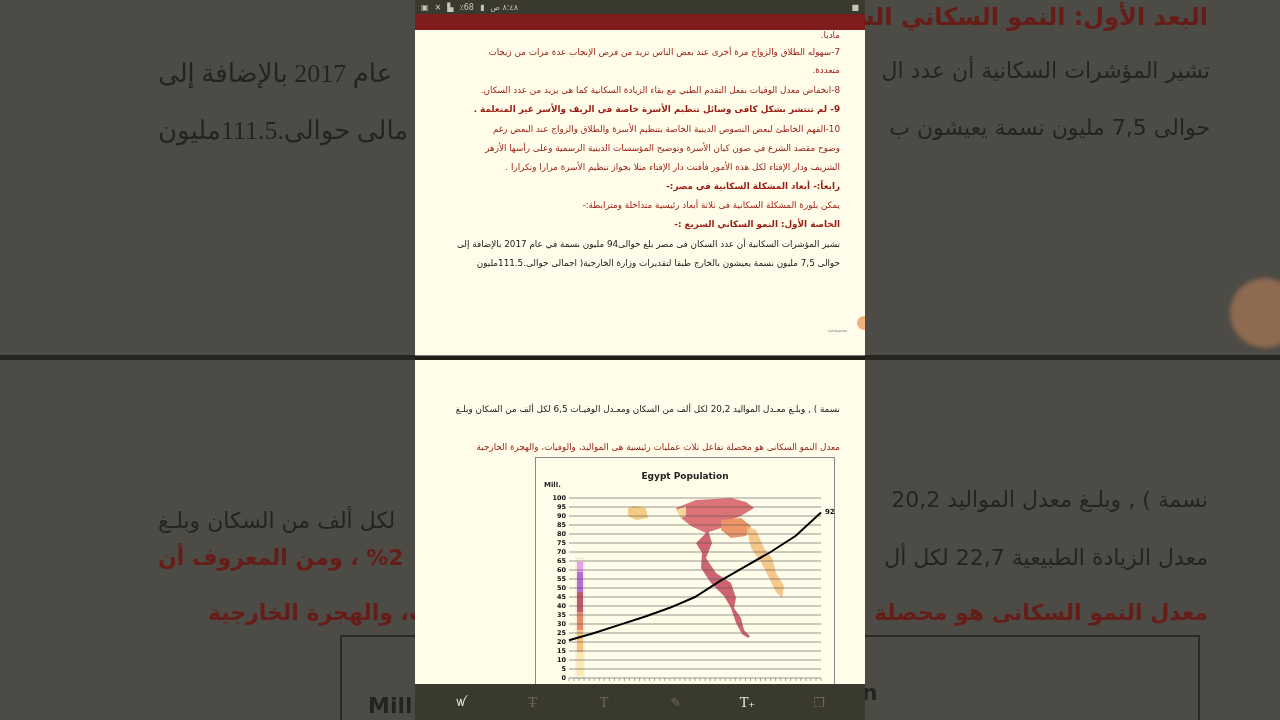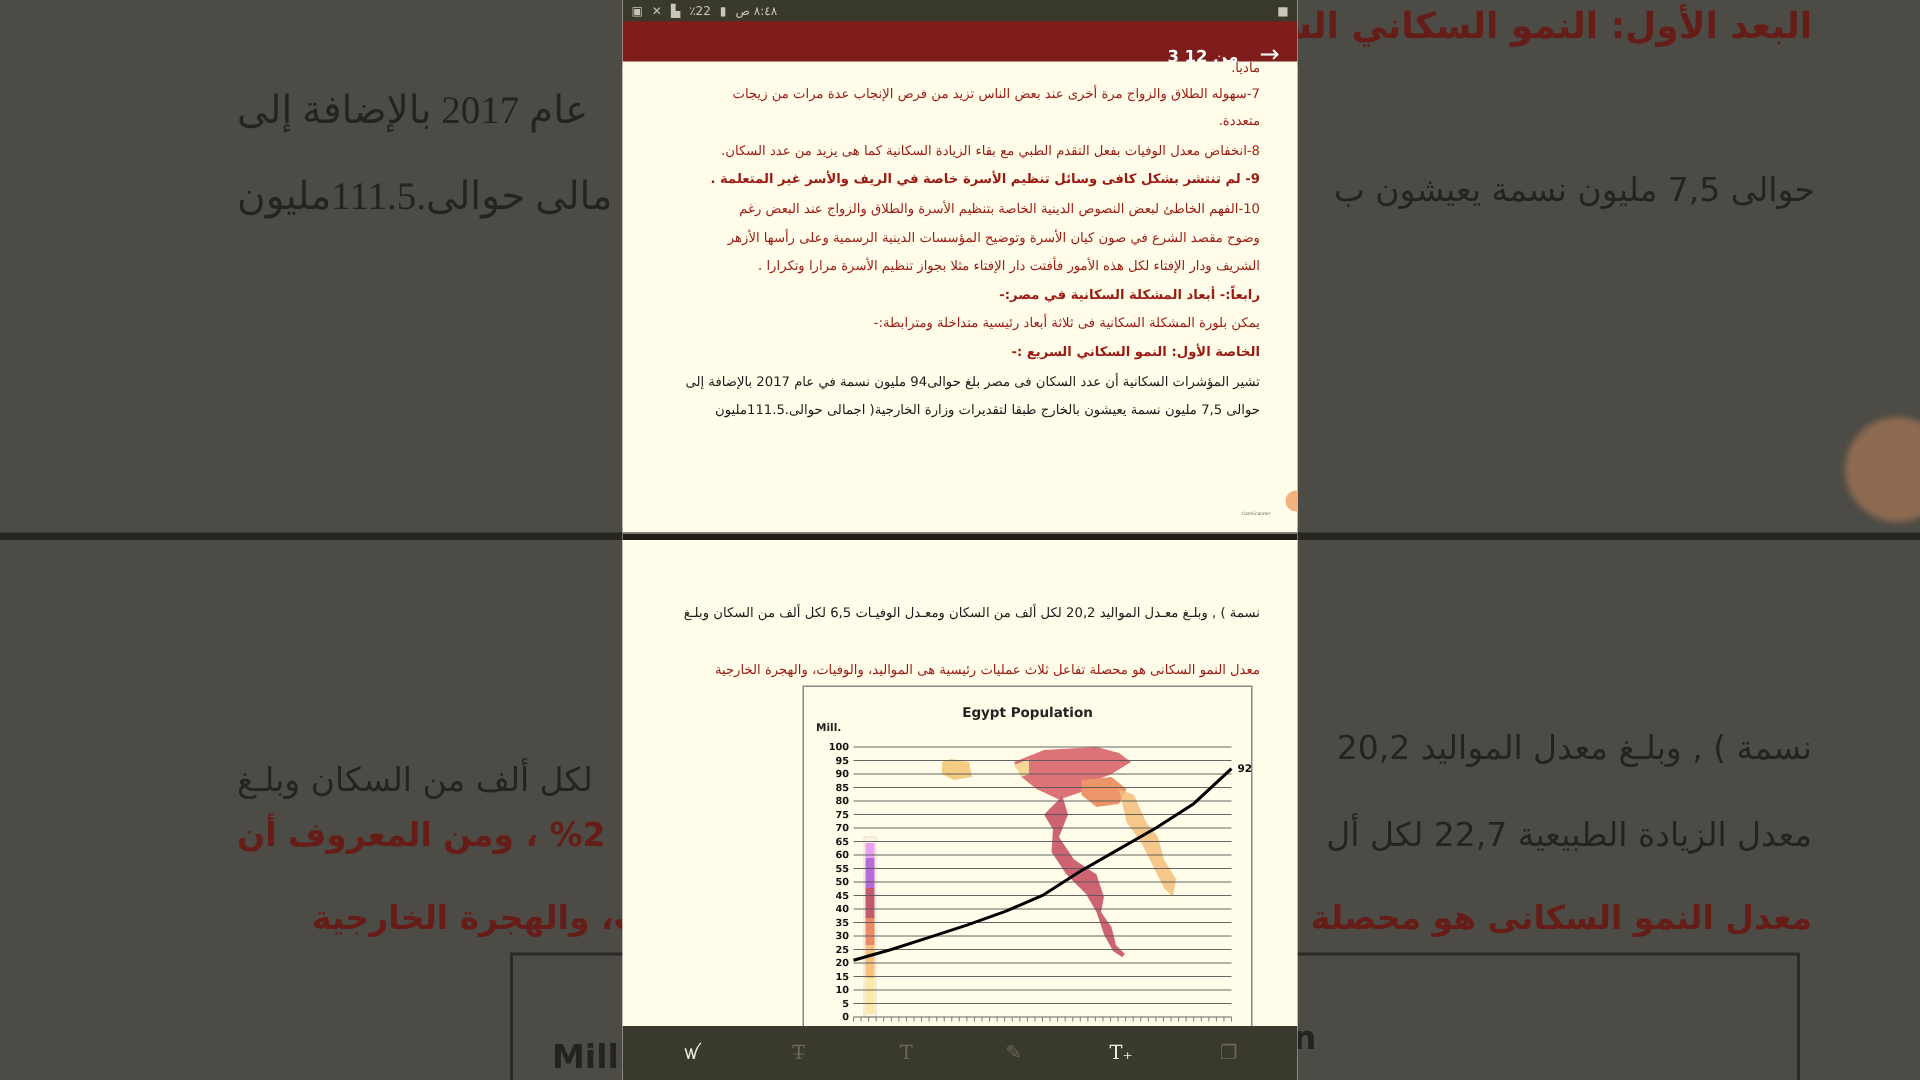"٪22" span { text: 22 -> 68 }
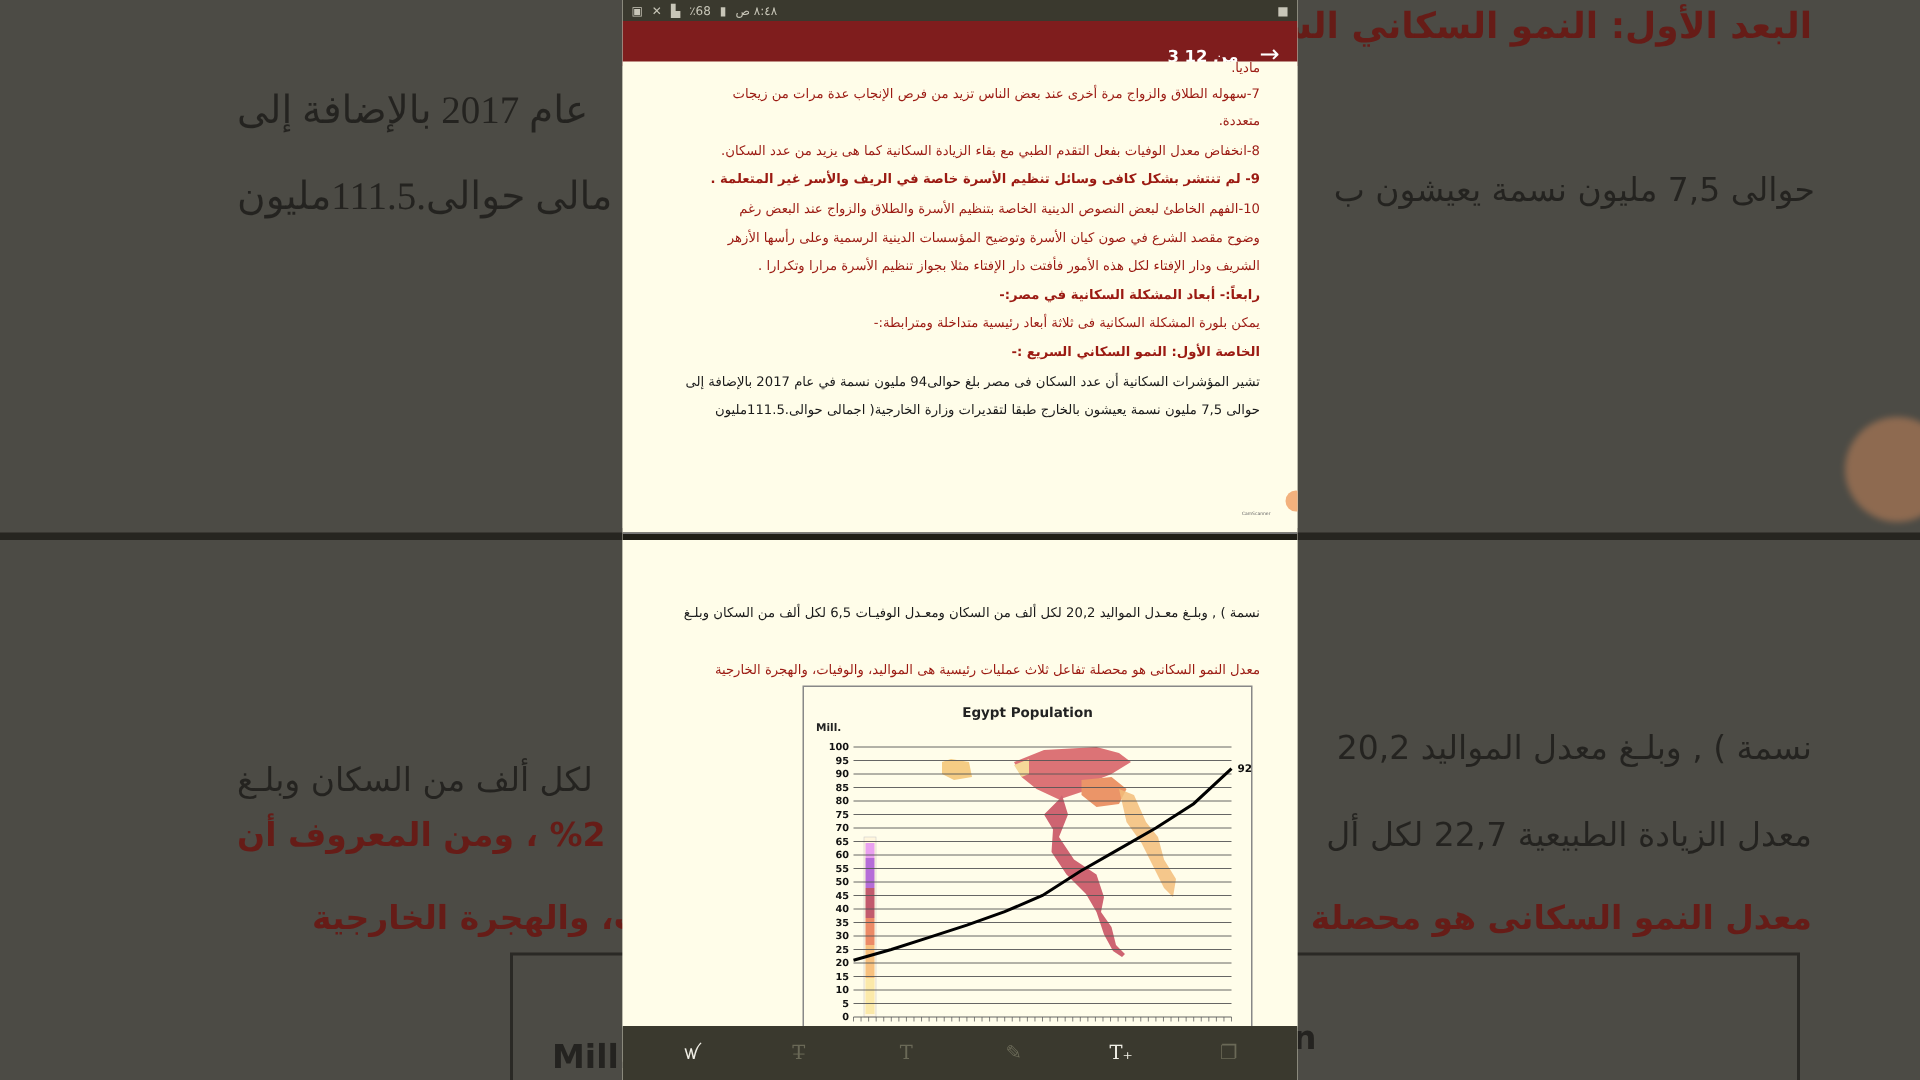"ماديا." .page1 { top: 41px -> 30px }
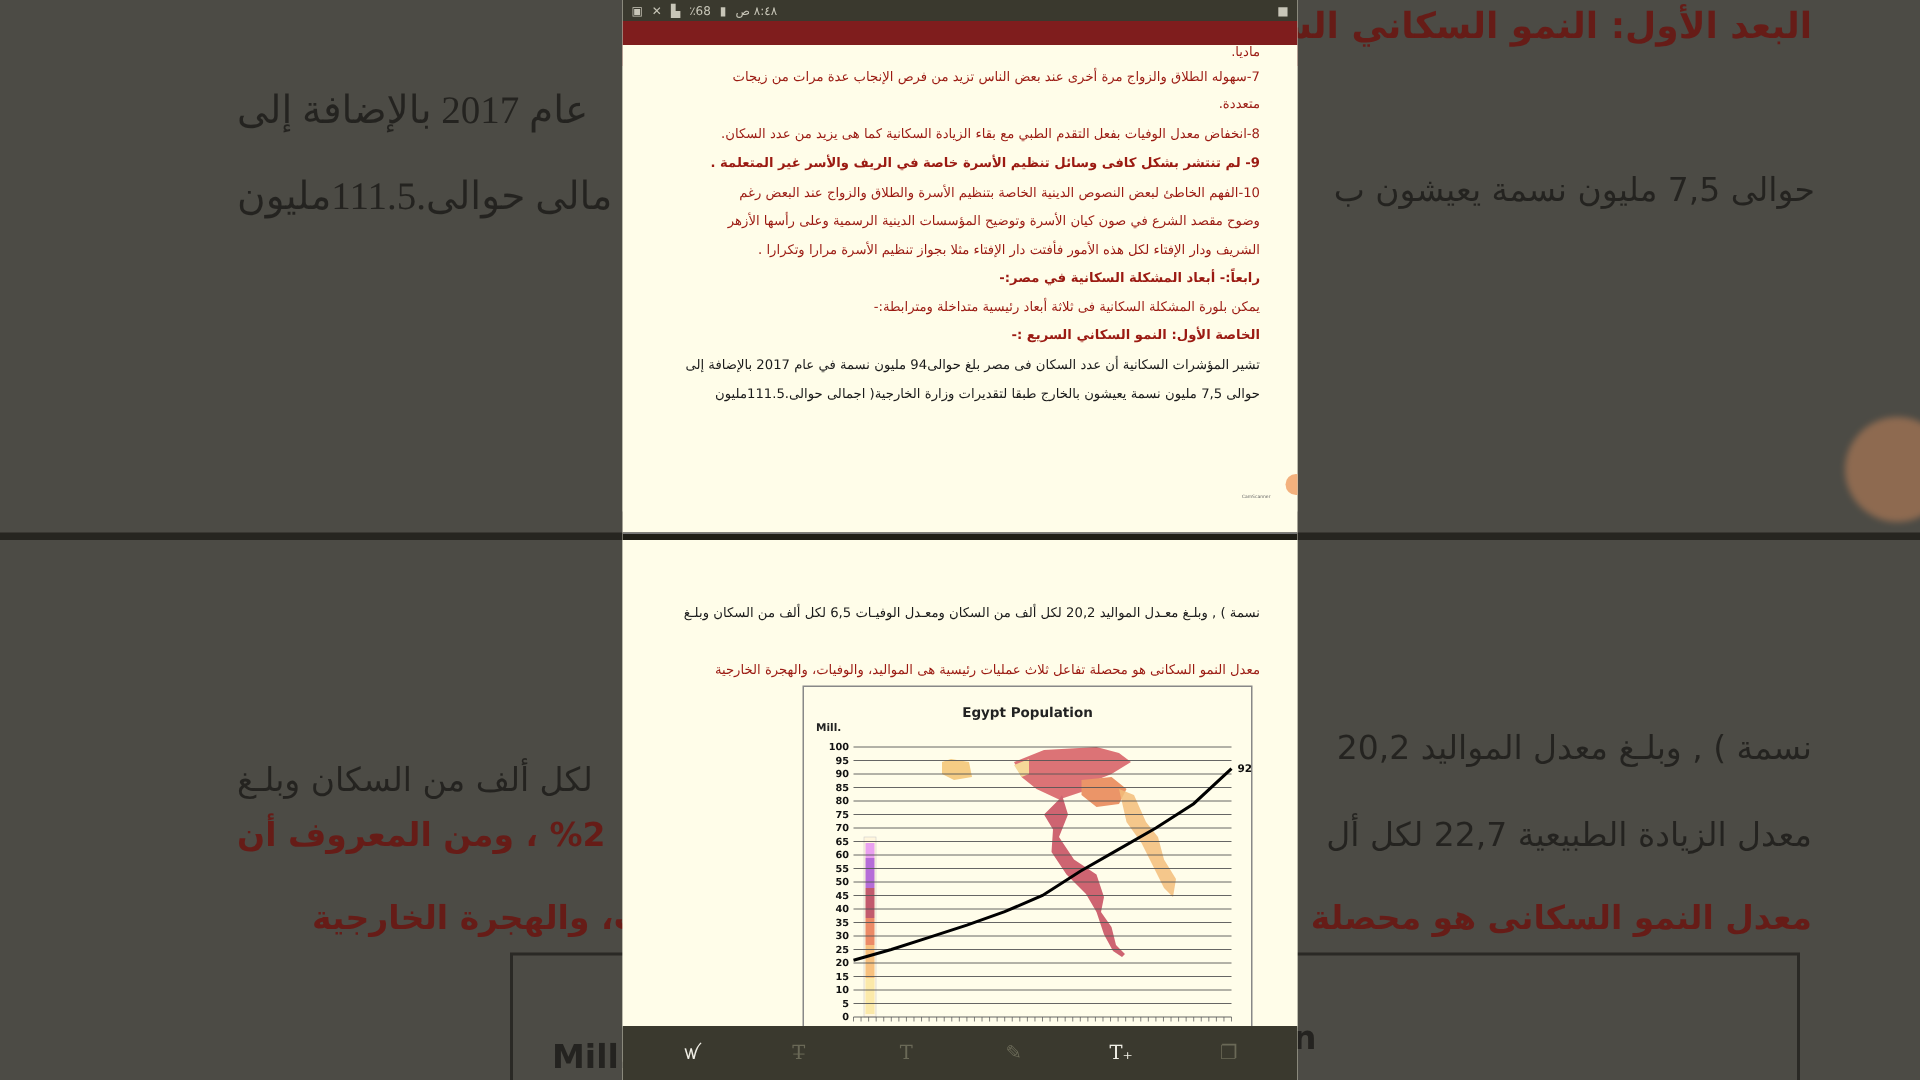"تشير المؤشرات السكانية أن عدد ال" div.bg-text { html: none -> <div>تشير المؤشرات السكانية أن عدد ال</div> }
